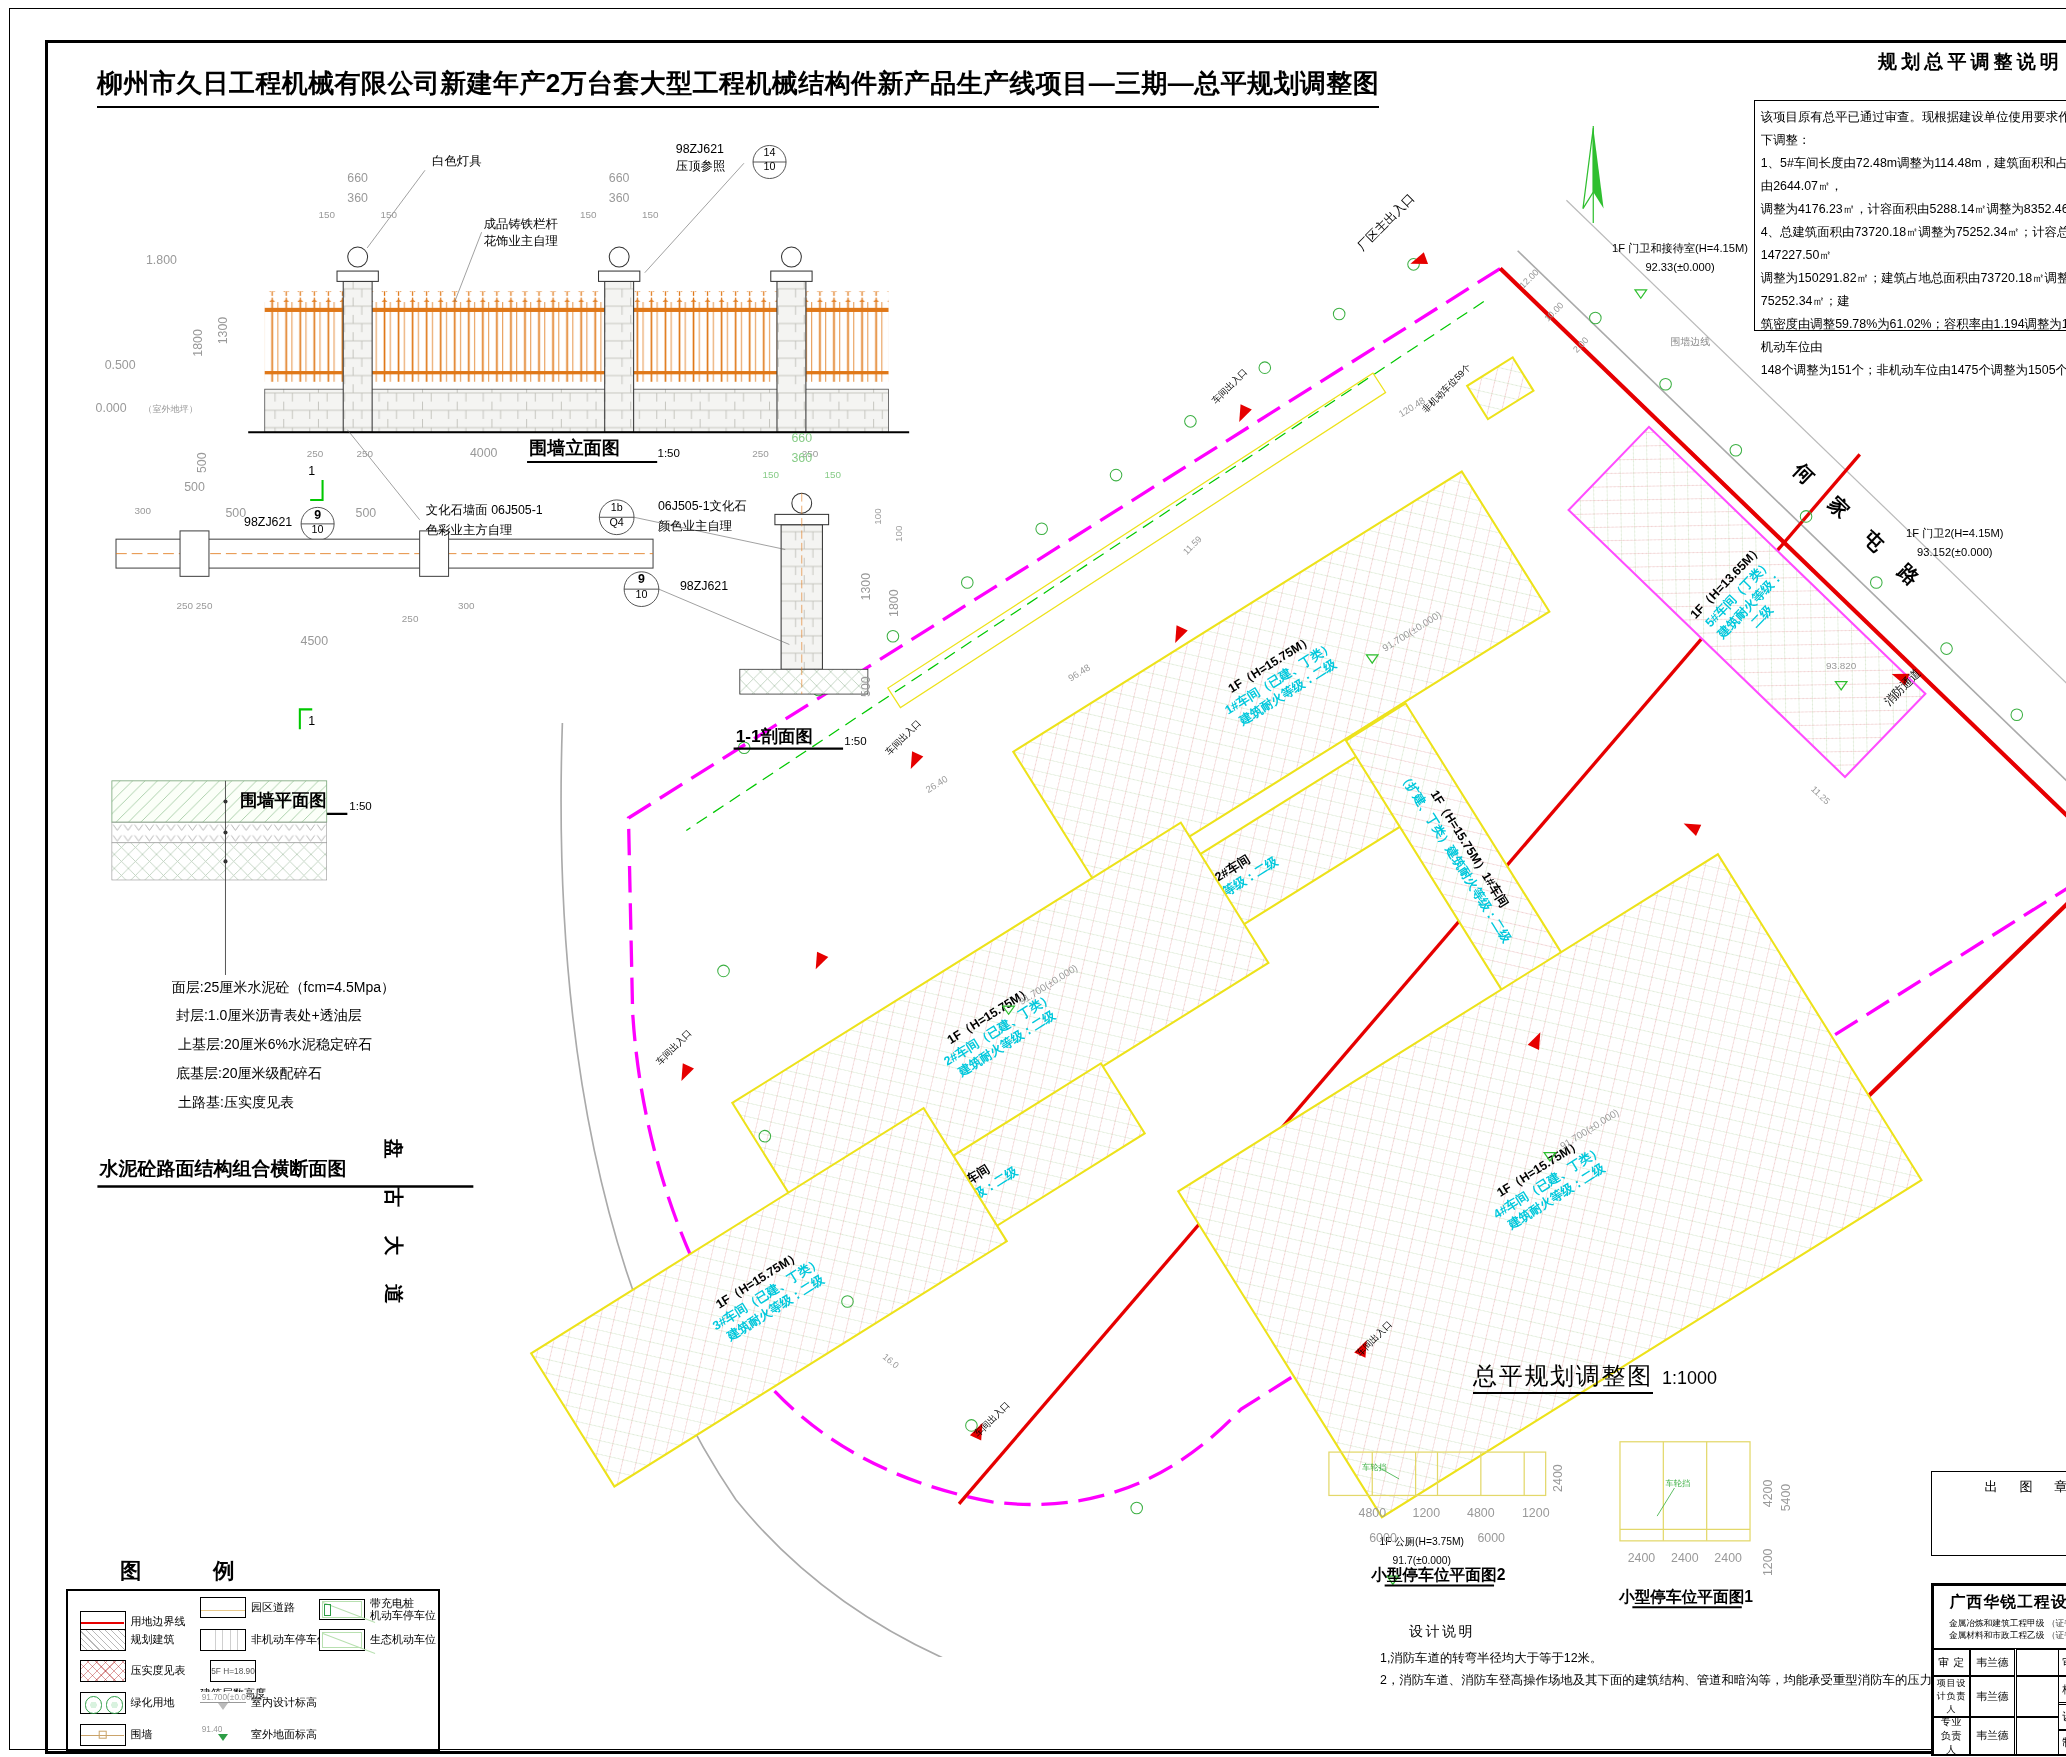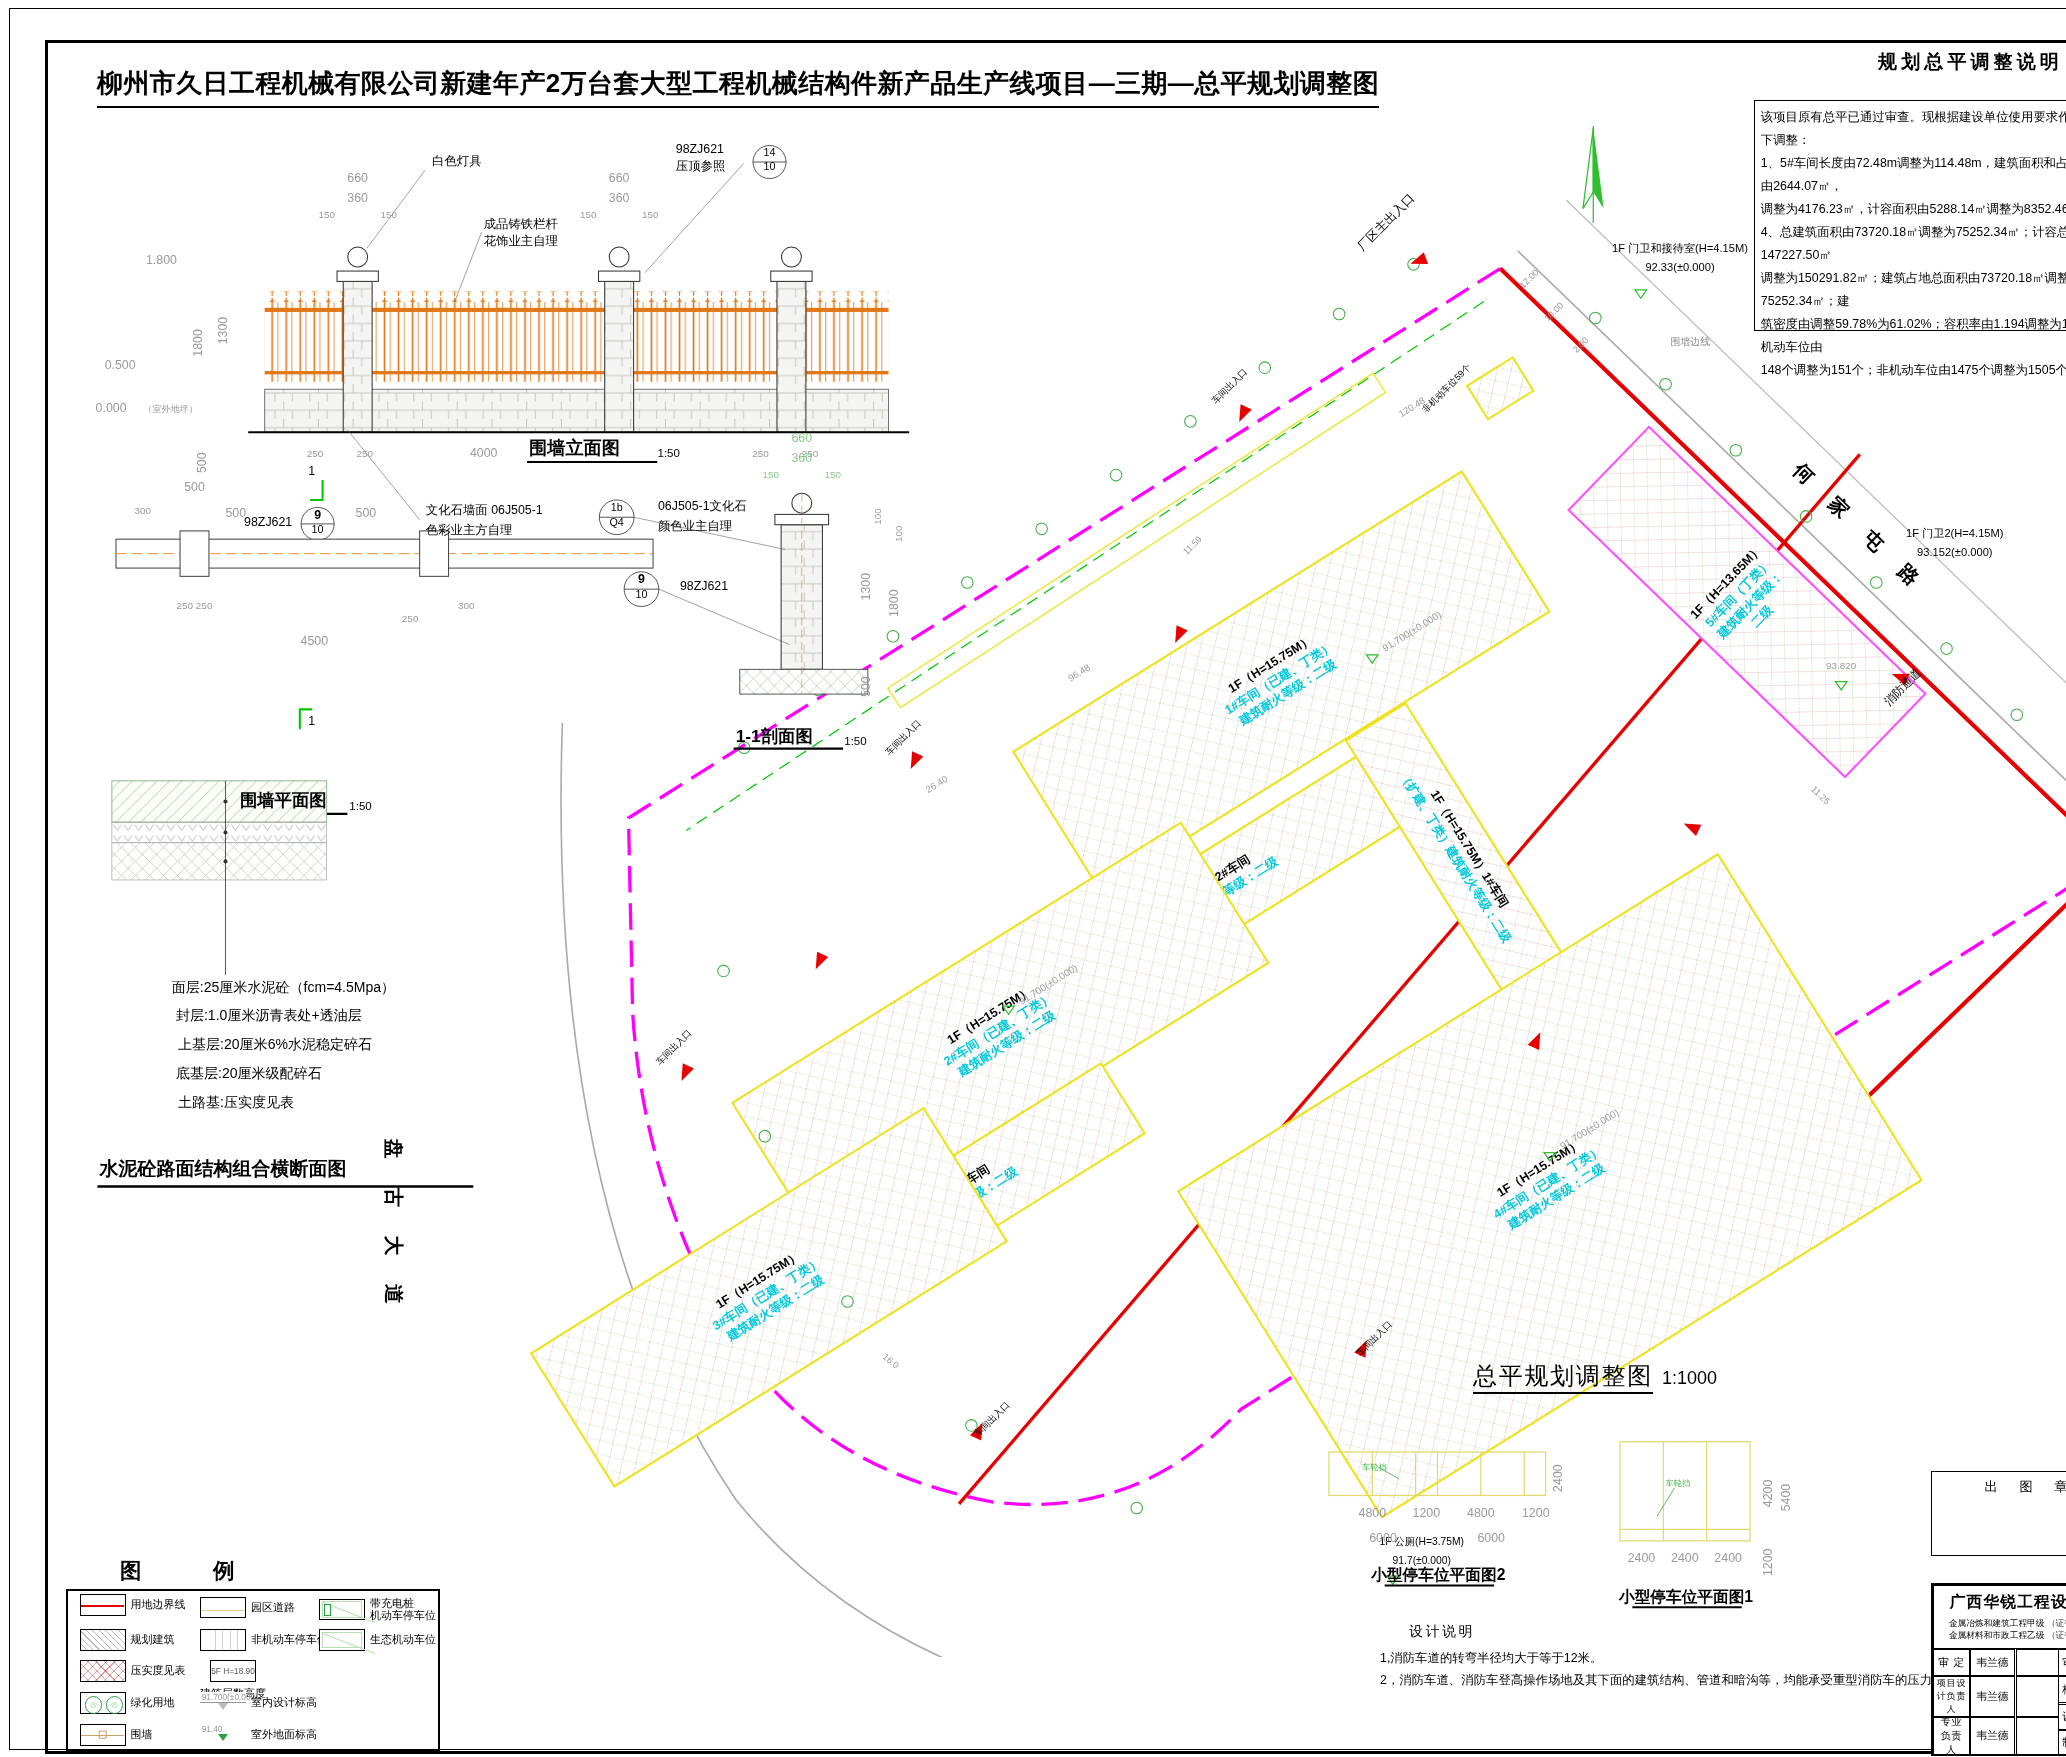"用地边界线" div.lg-item { top: 3px -> 20px }
